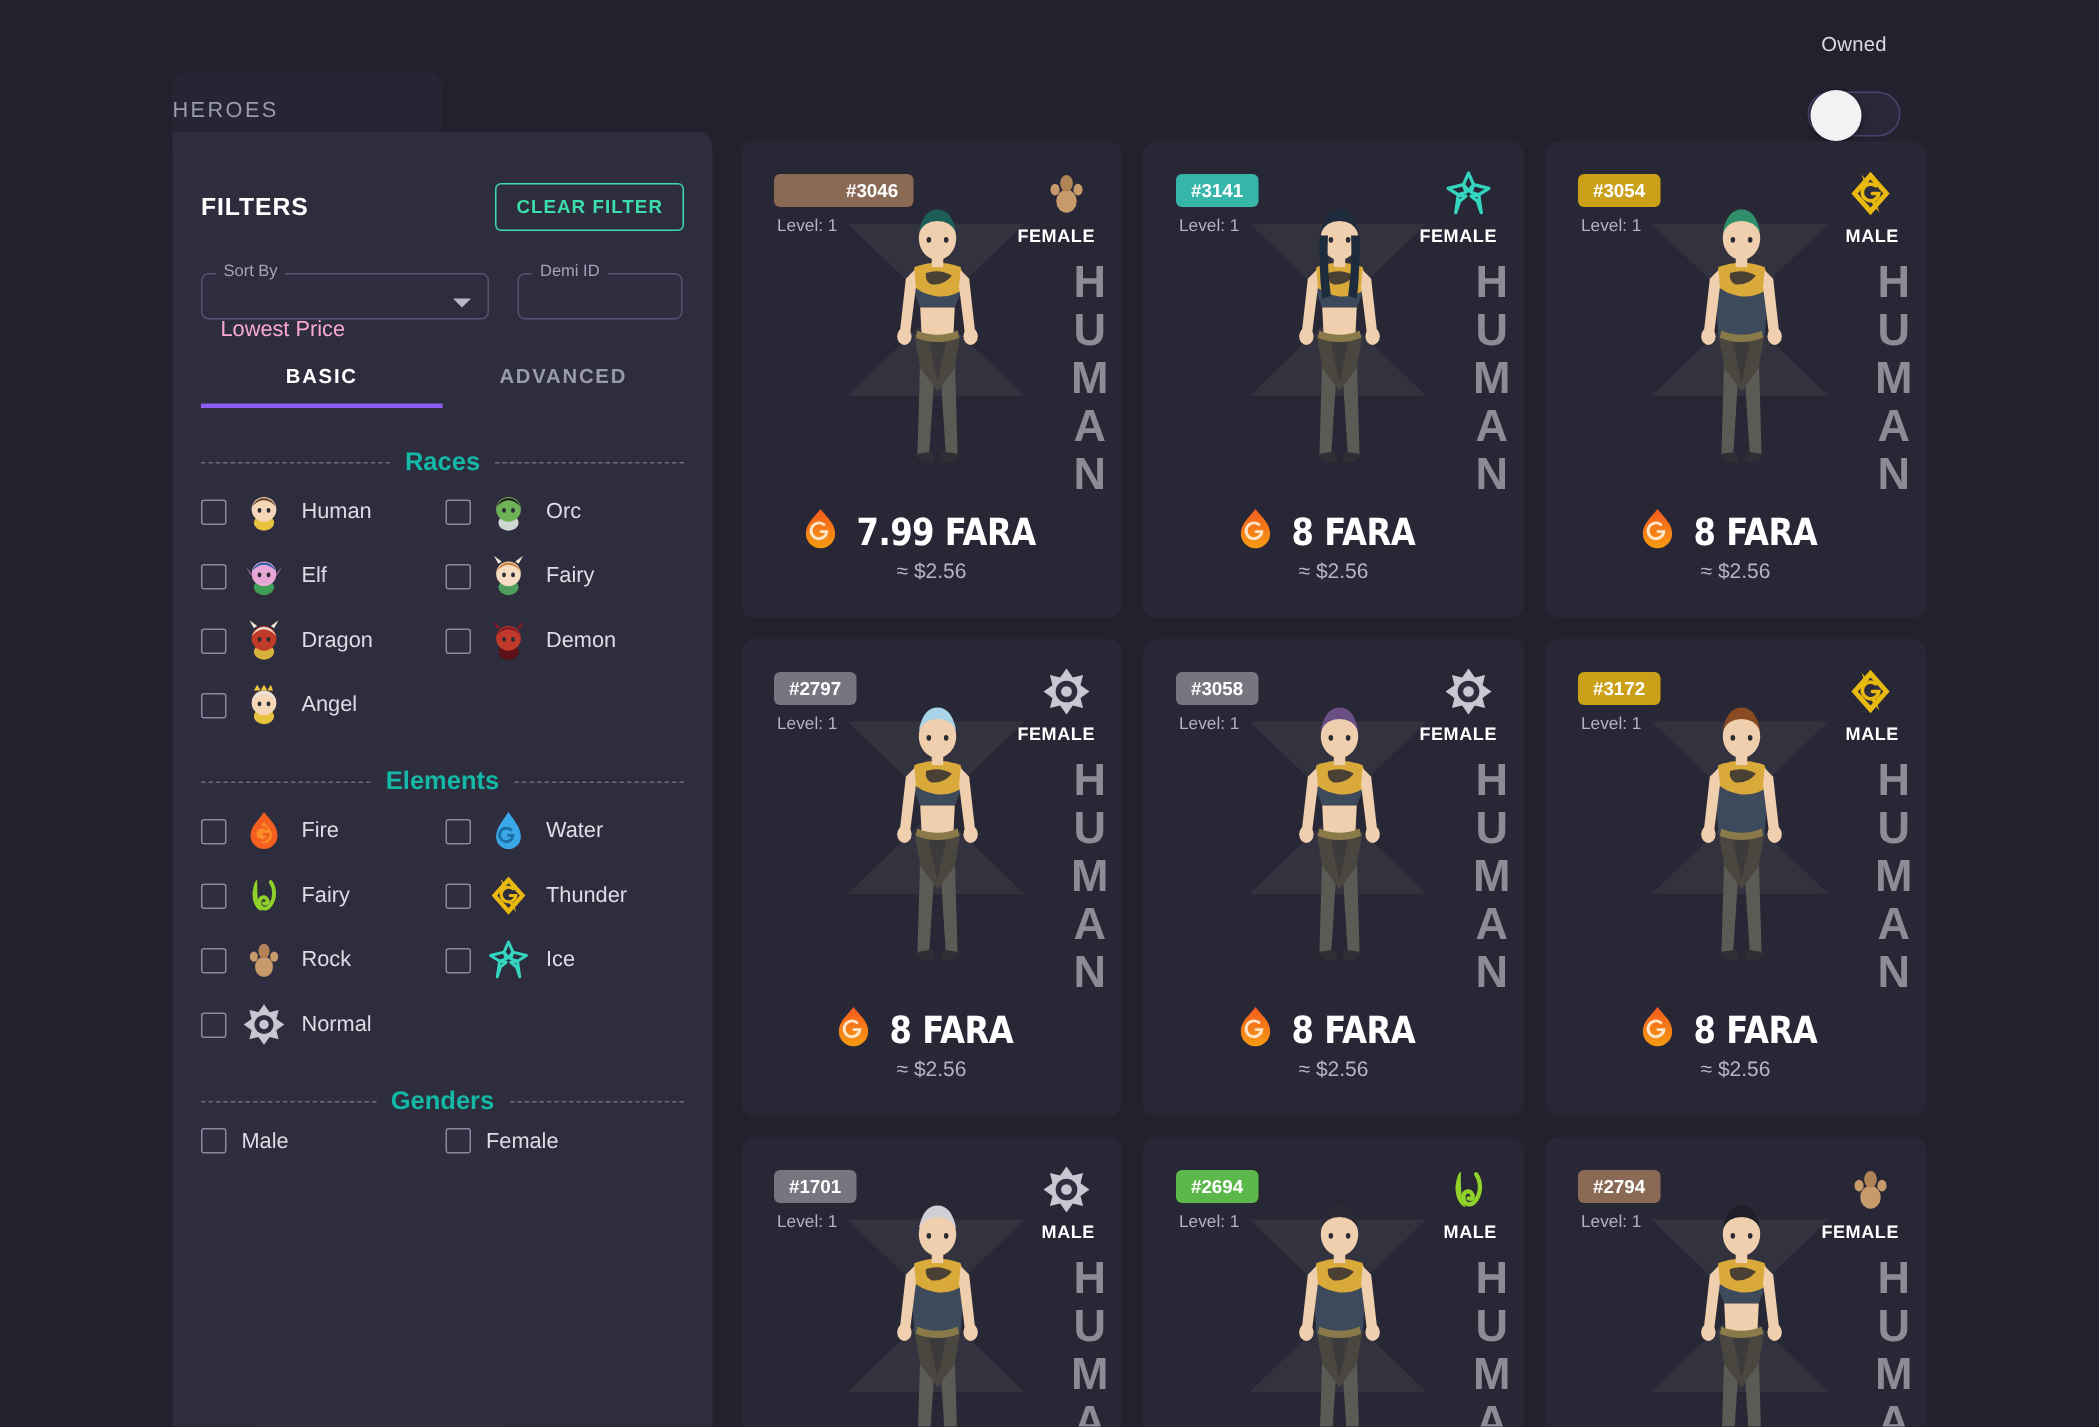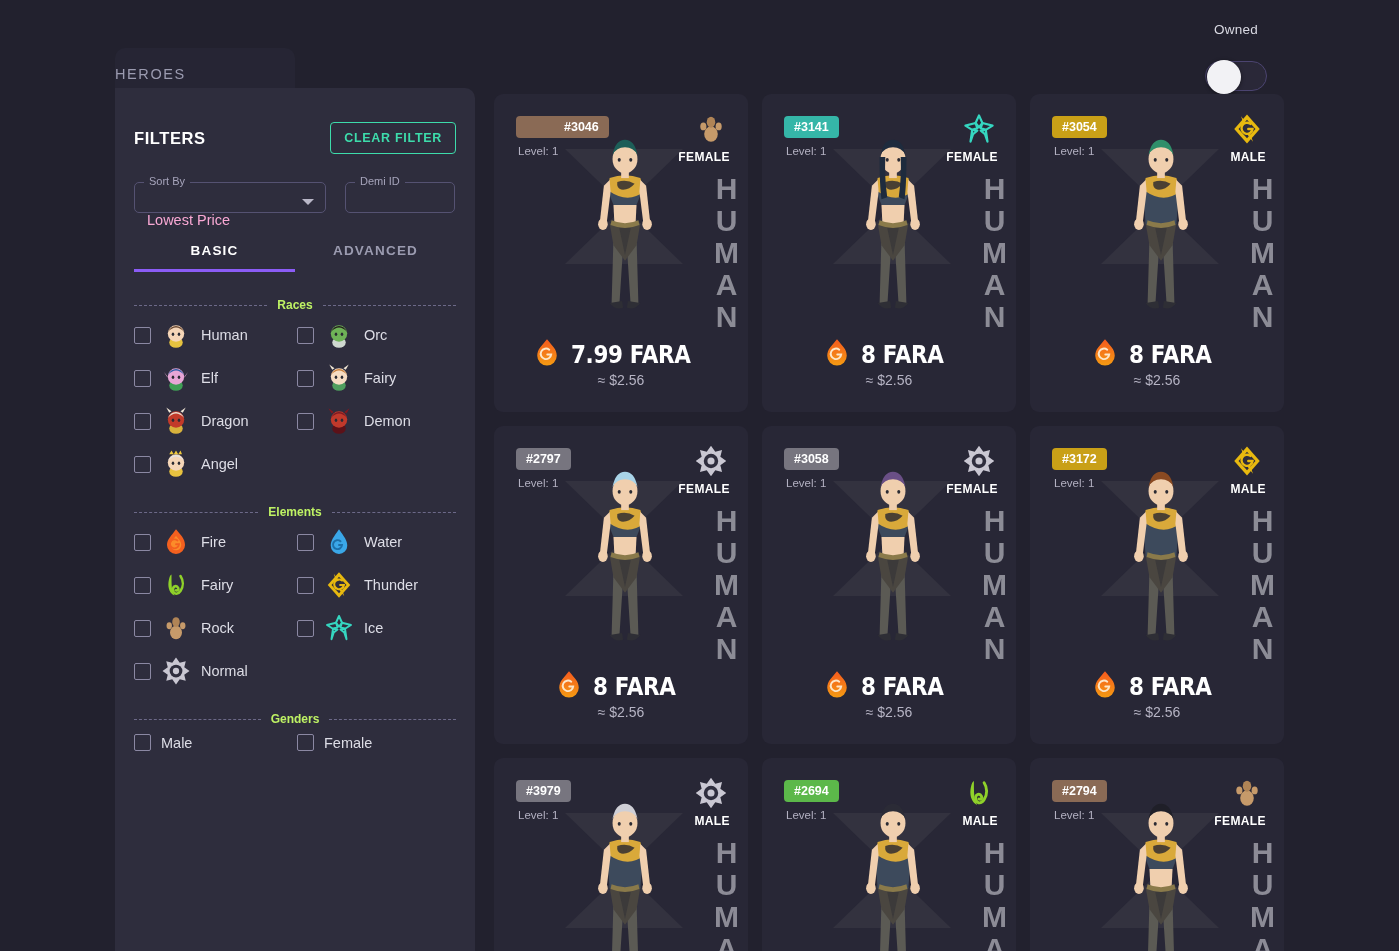"Races" .section-head .txt { color: #bef264 -> #14b8a6; font-size: 12px -> 17px }
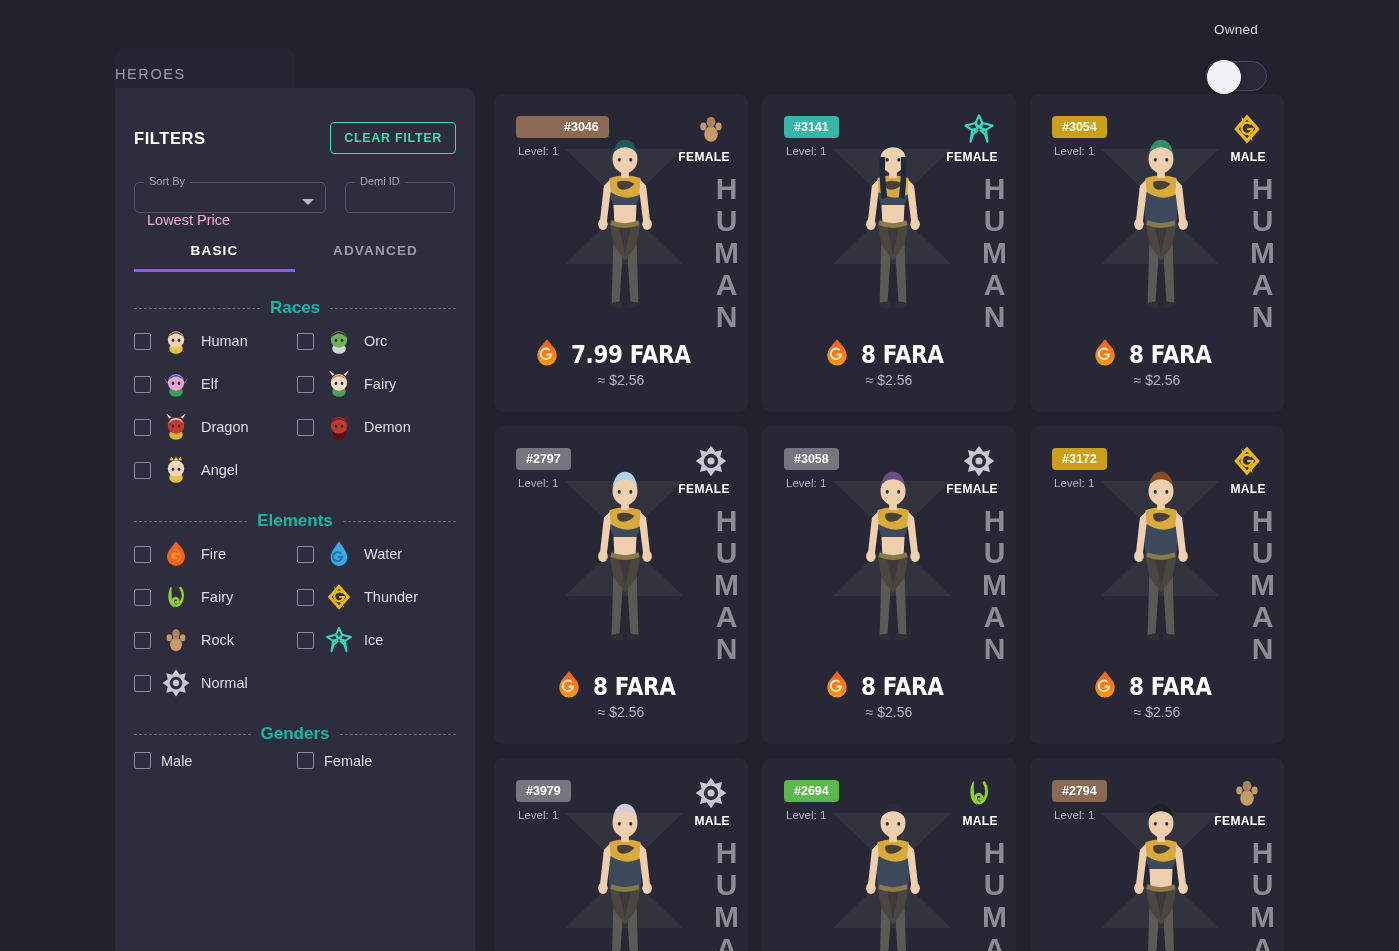"#3979" div.badge { text: 3979 -> 1701 }
